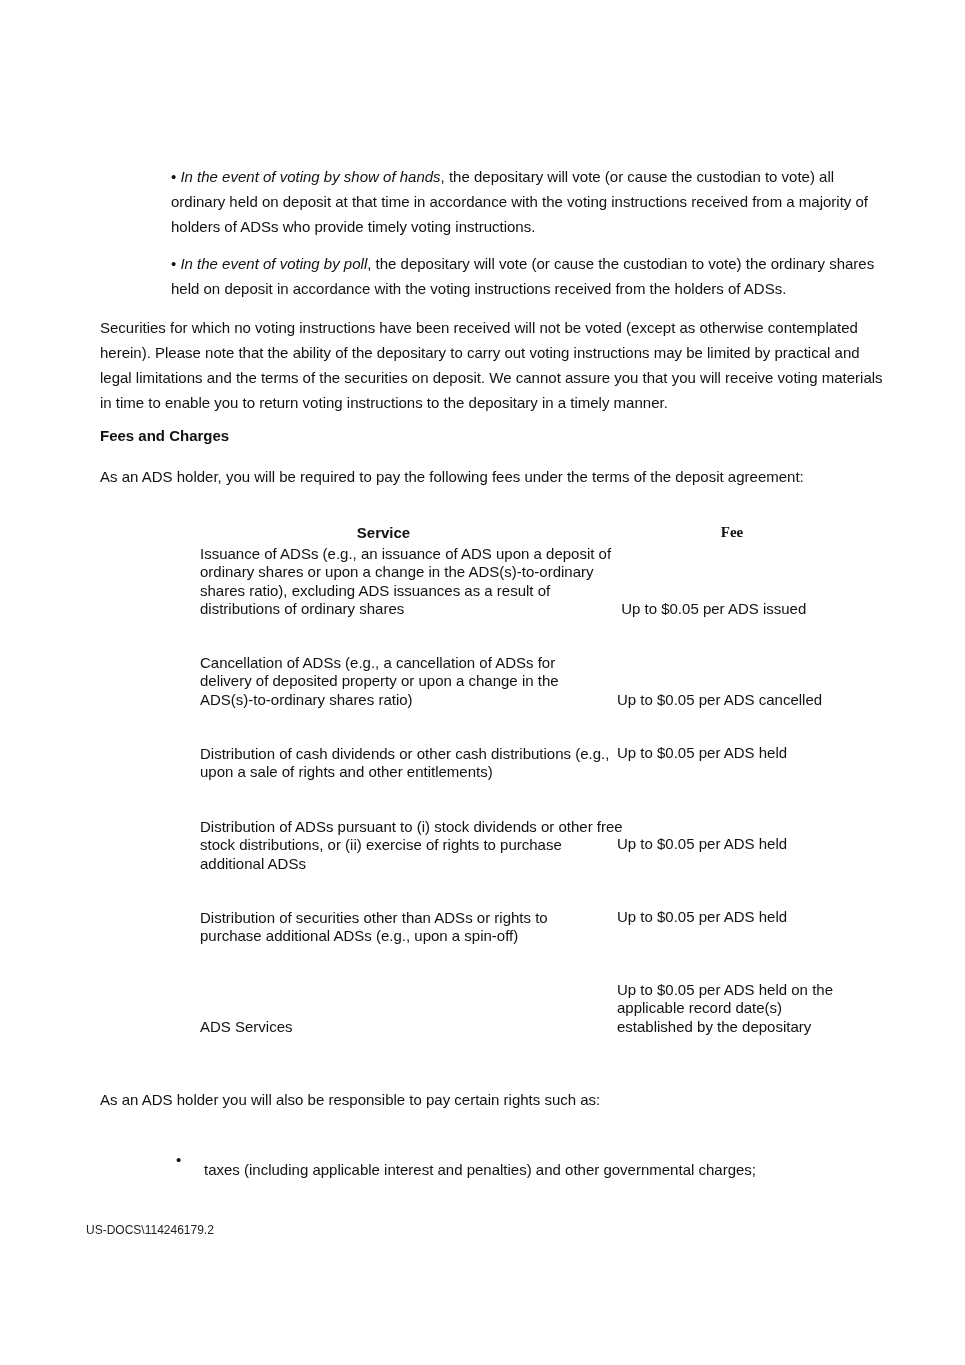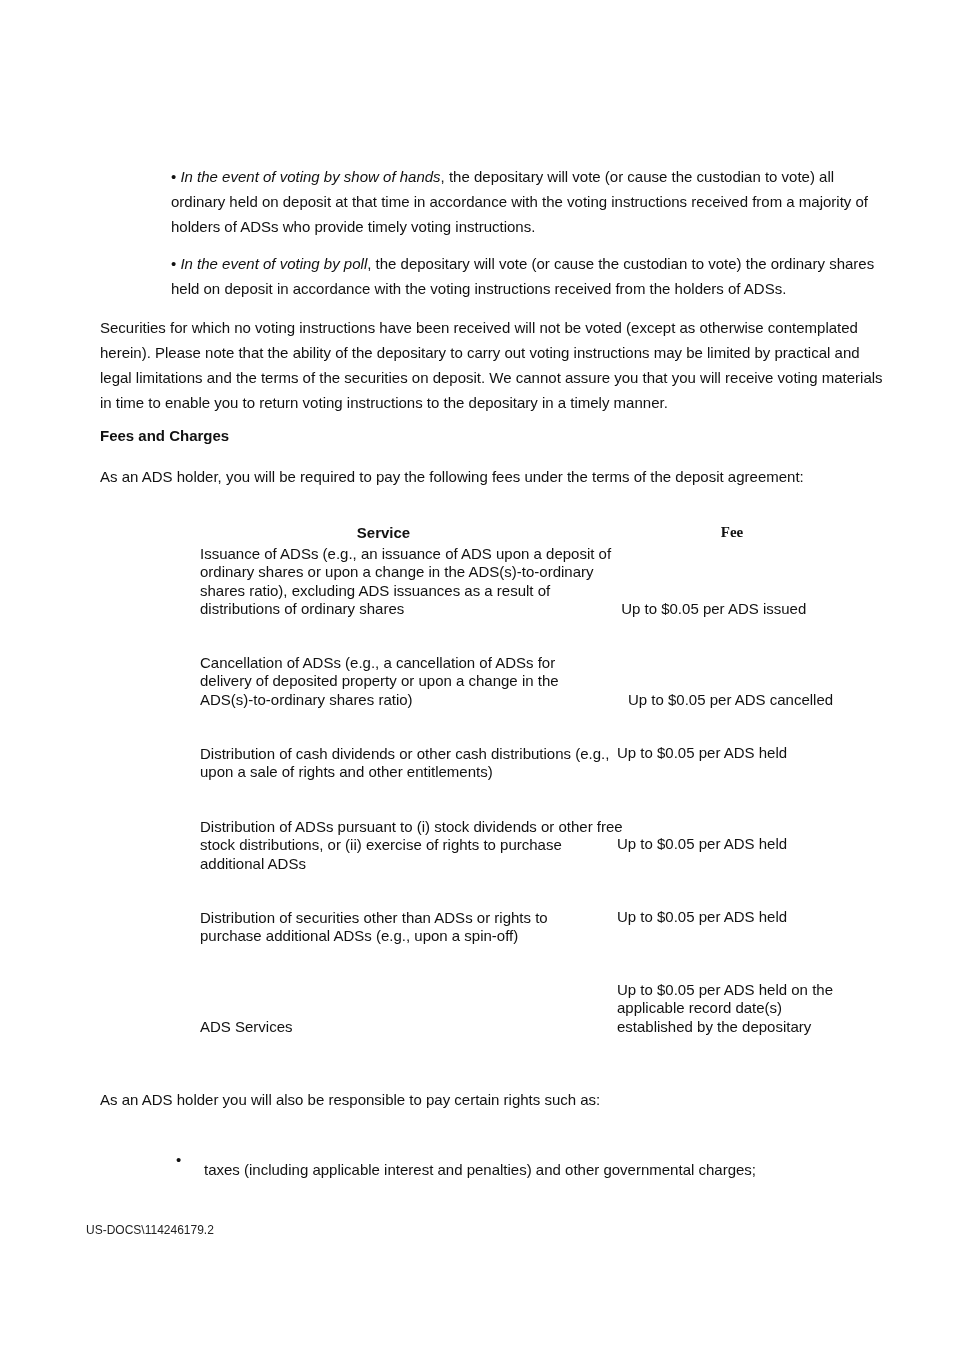"Up to $0.05 per ADS cancelled" div.abs { margin-left: 11px -> none }
